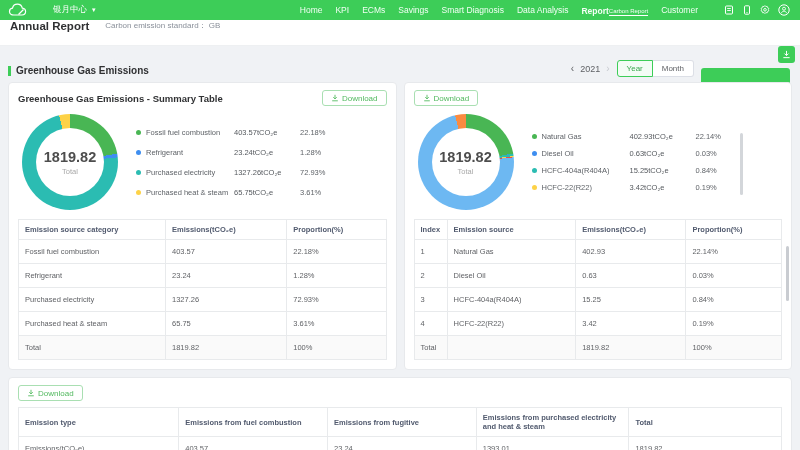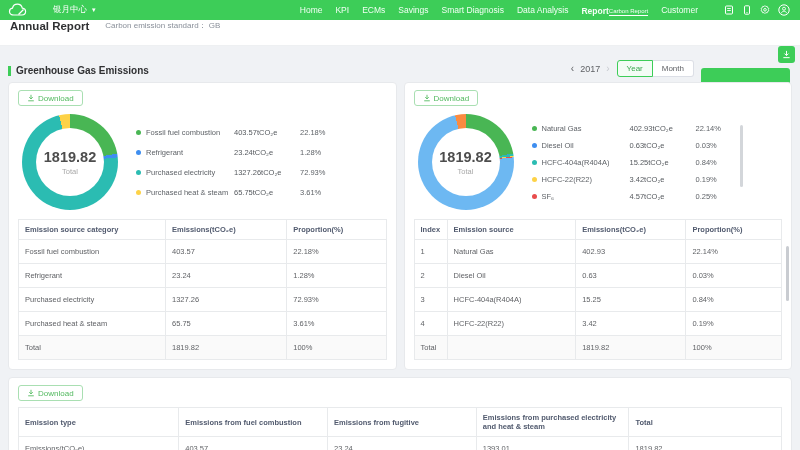"2017" span { text: 2017 -> 2021 }
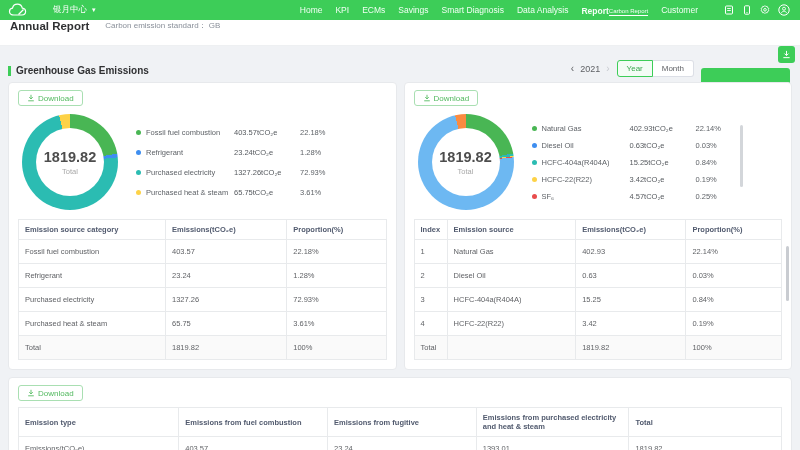"Greenhouse Gas Emissions - Summary" span.panel-title { html: none -> <span>Greenhouse Gas Emissions - Summary Table</span> }
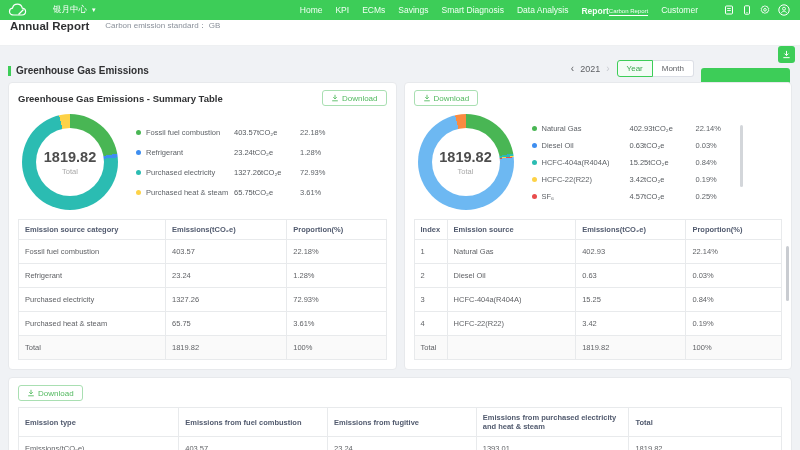"SF₆" div.legend-row { html: <div> <span></span> <span>SF₆</span> <span>4.57tCO₂e</span> <span>0.25%</span> </div> -> none }
